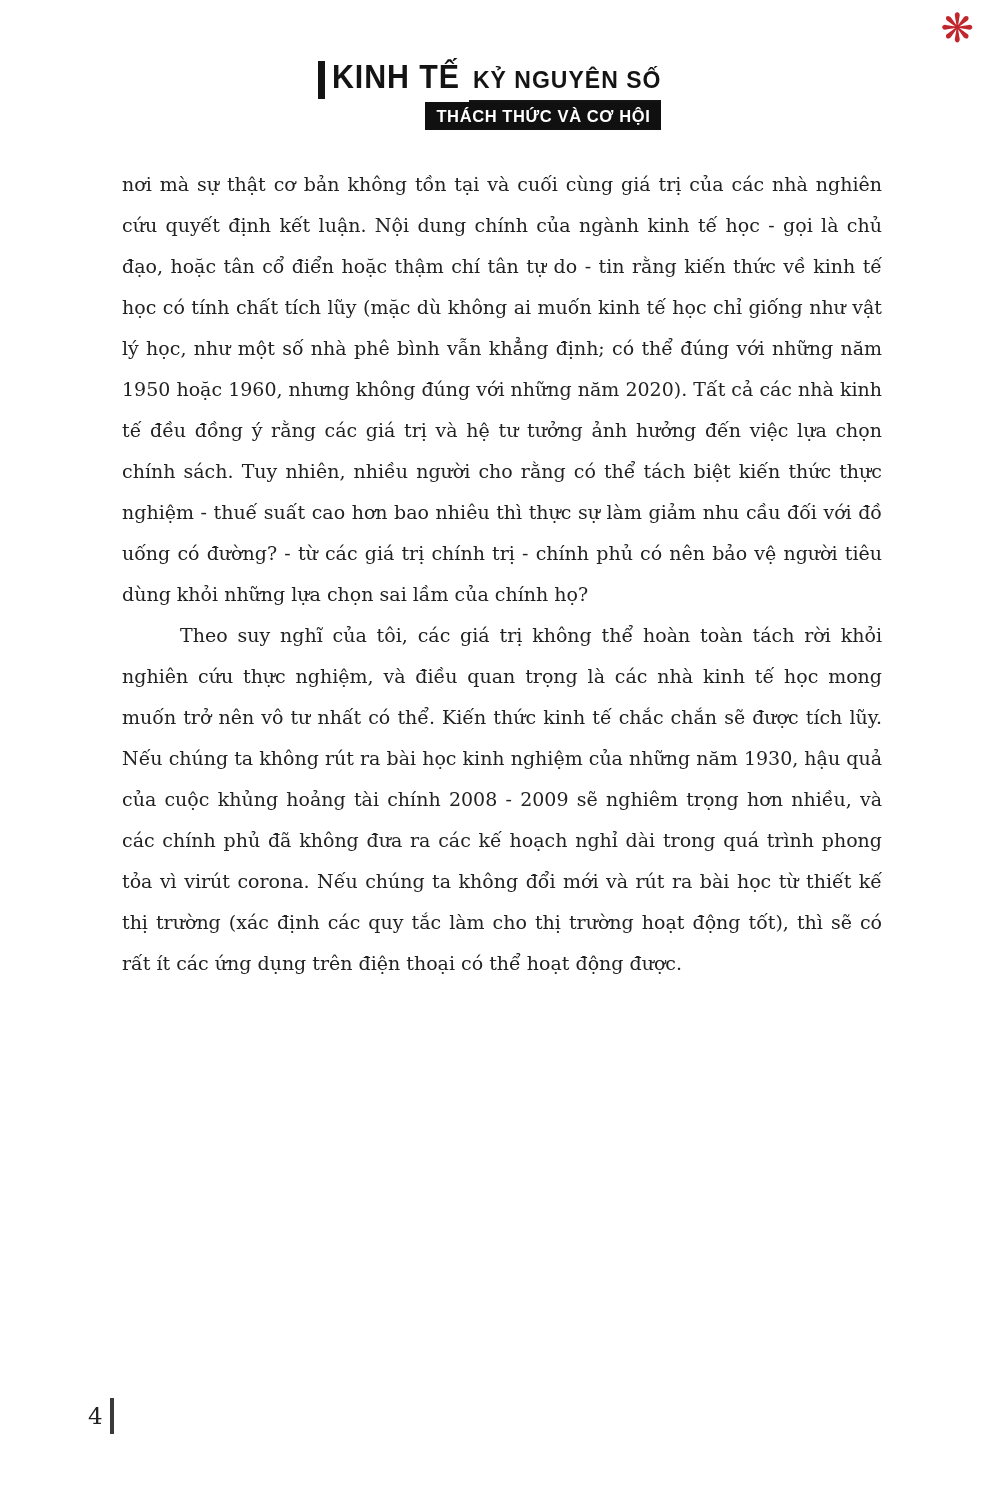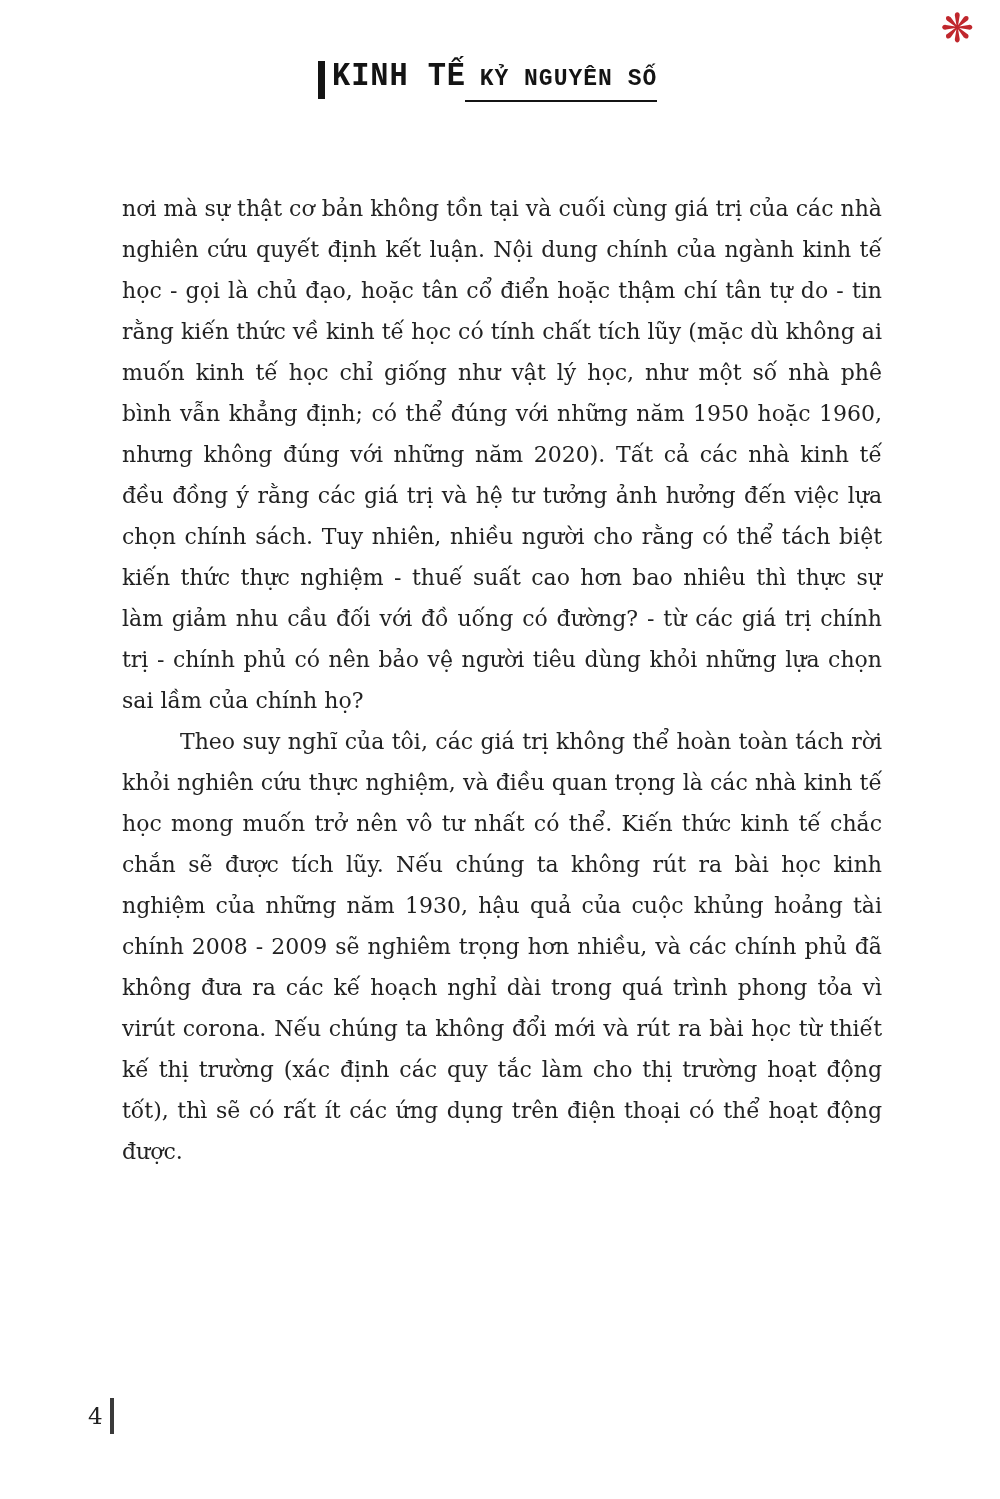"KINH TẾ" .header { font-family: Liberation Mono, monospace -> Liberation Sans, sans-serif }
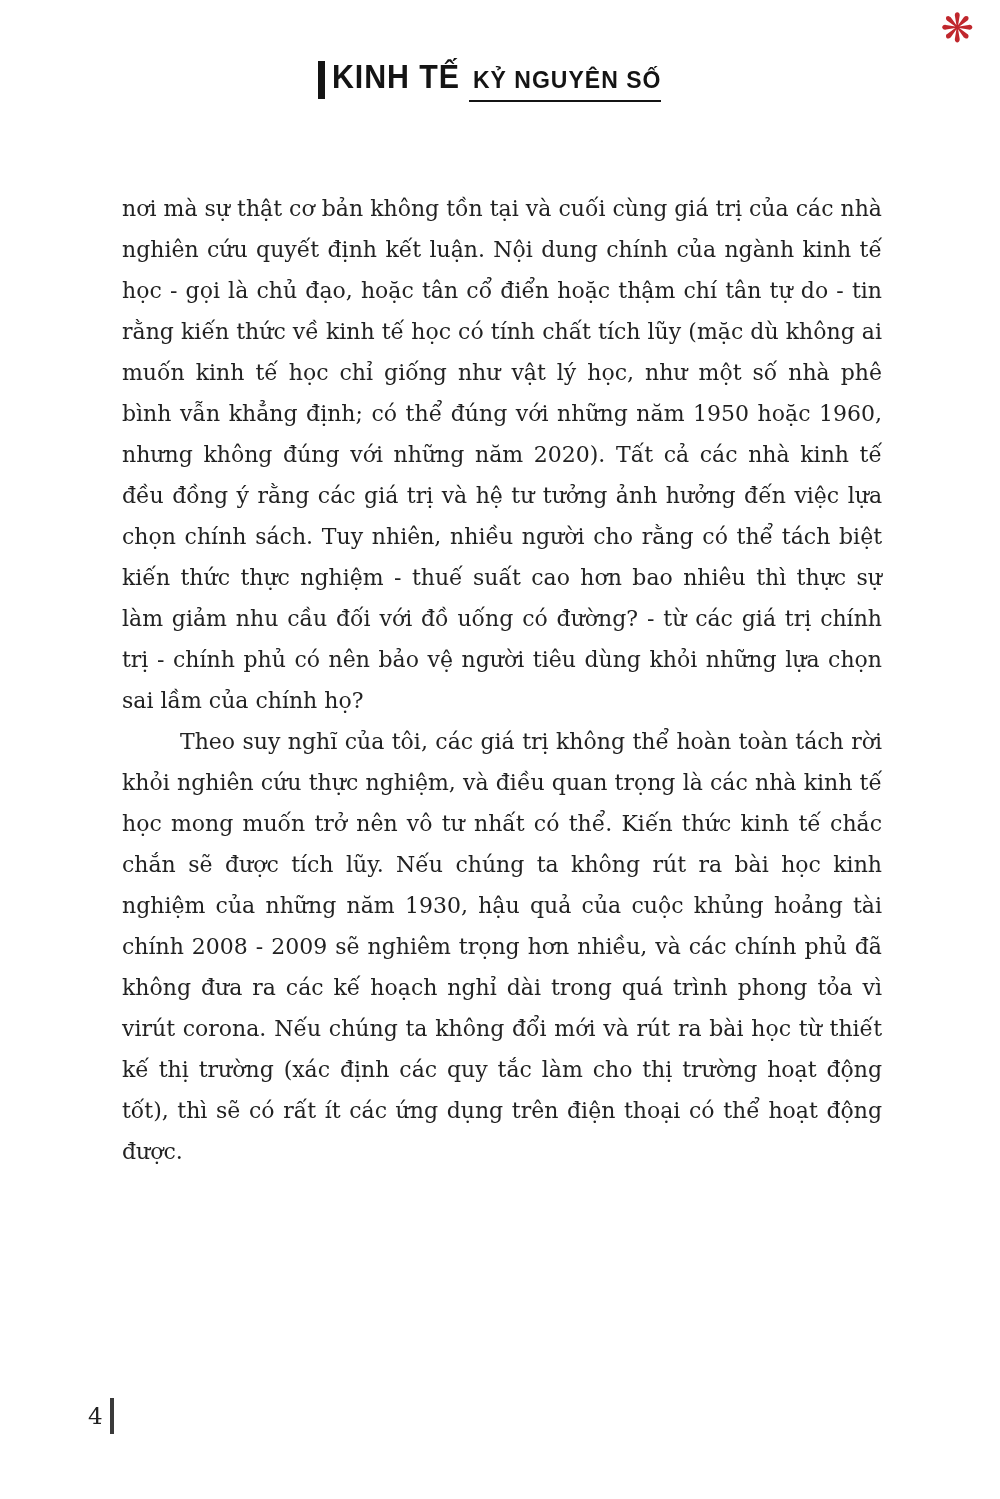"THÁCH THỨC VÀ CƠ HỘI" div.subtitle-box { html: none -> <div> <span>THÁCH THỨC VÀ CƠ HỘI</span> </div> }
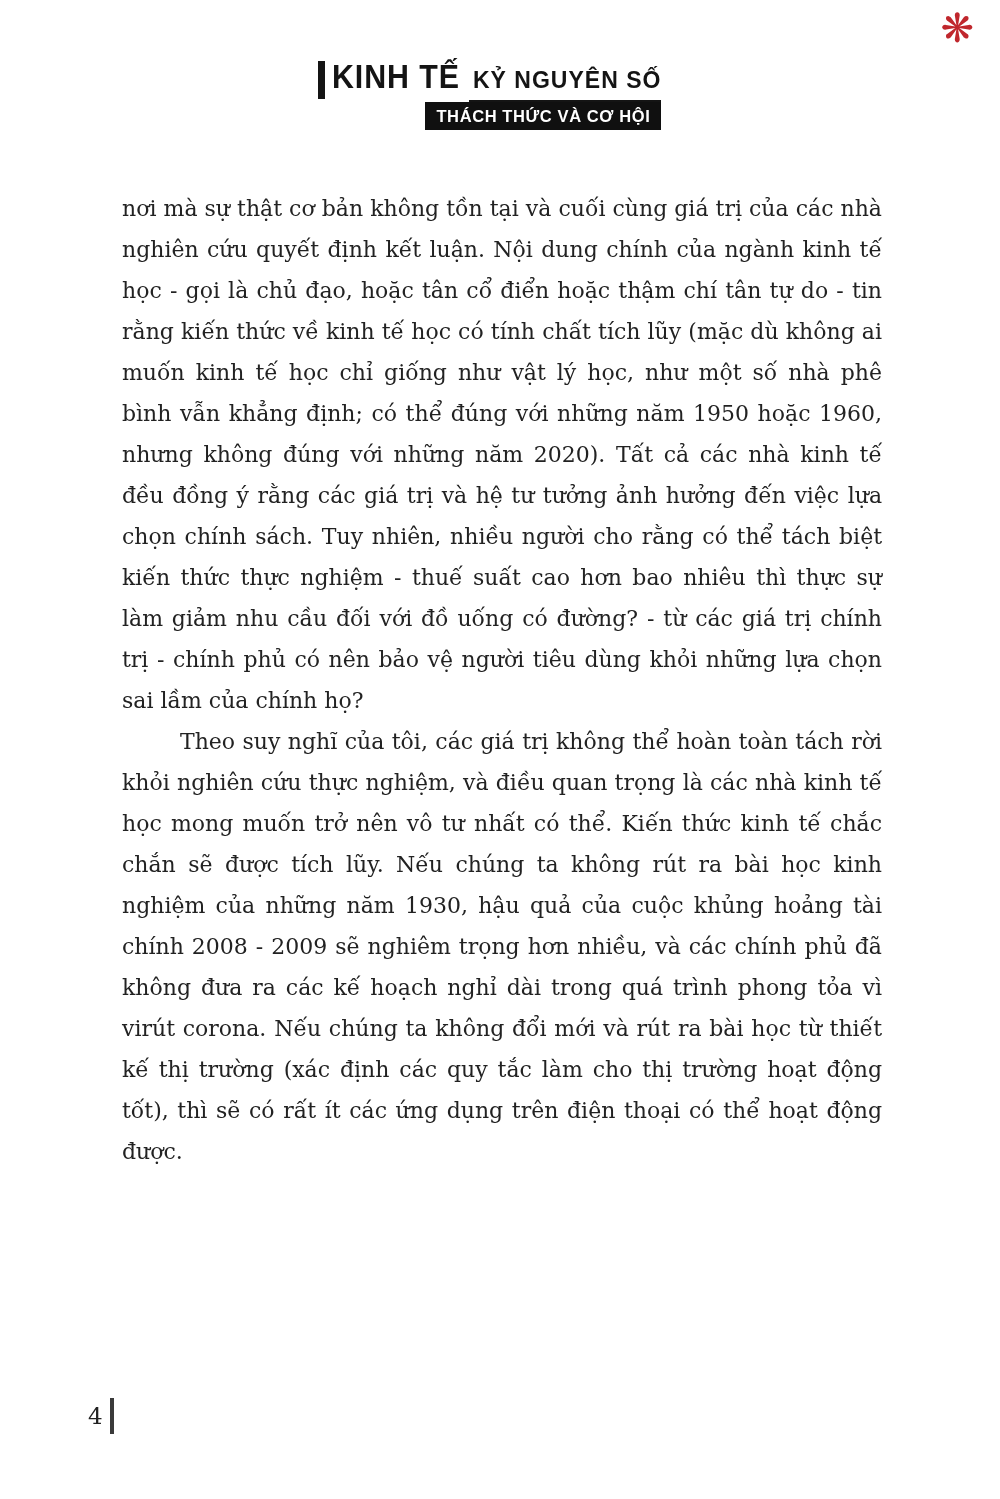"nơi mà sự thật cơ" .body-text { font-size: 22px -> 19px; top: 188px -> 164px }
